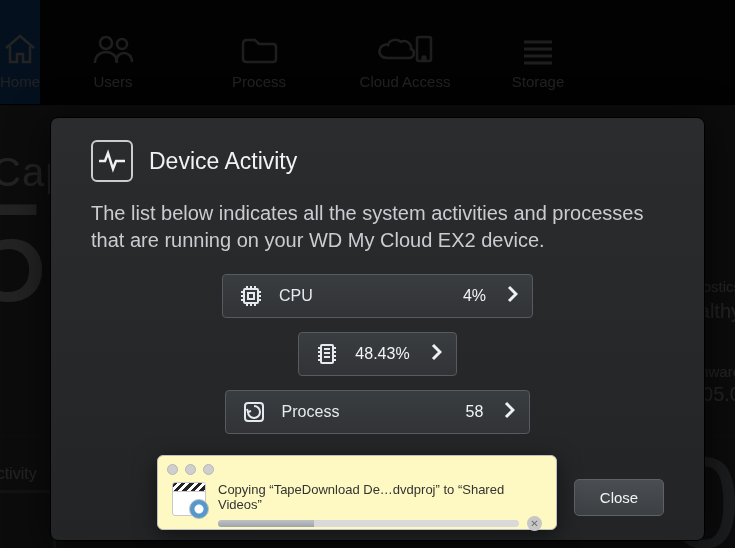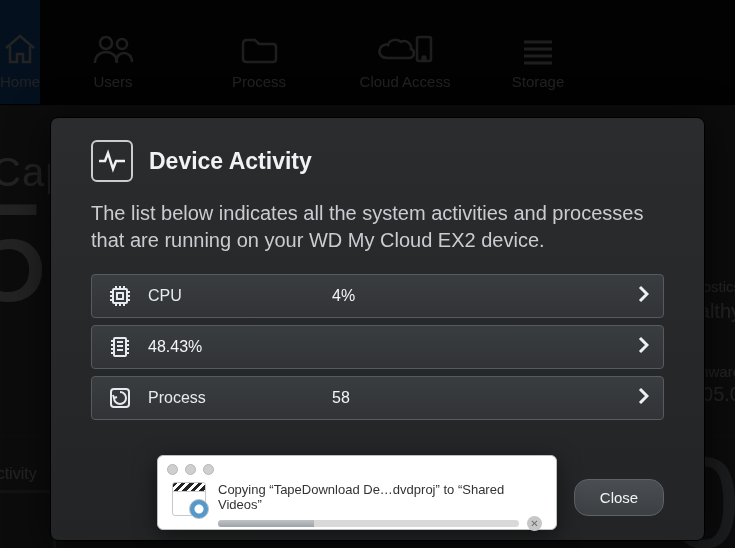"Device Activity" .modal-title { font-weight: 700 -> 400 }
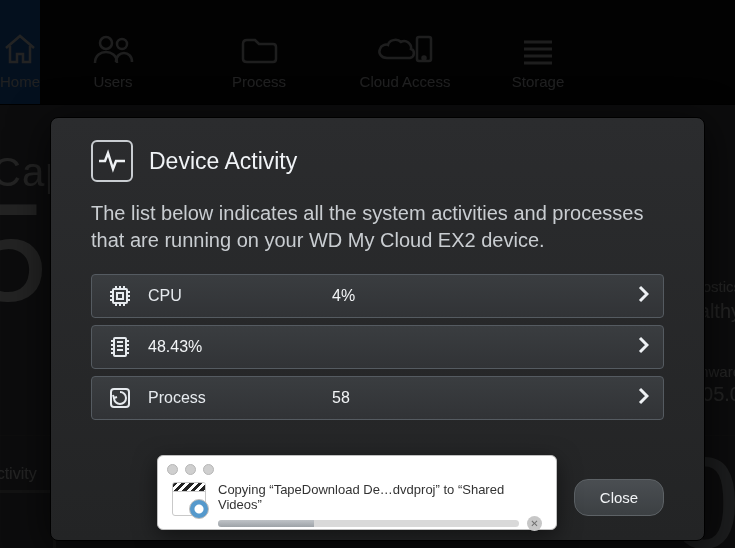"CPU" .rows { align-items: none -> center; gap: 7px -> 14px }
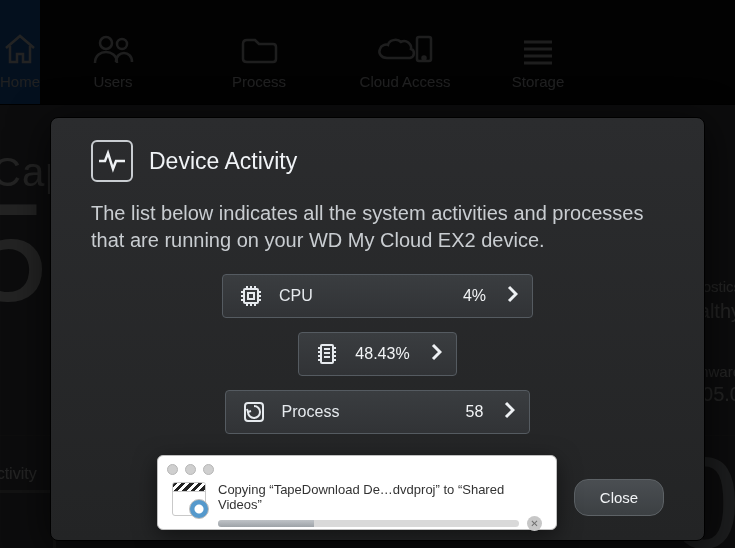"Copying “TapeDownload De…dvdproj” to" .copywin { background: #ffffff -> #fef9c3 }
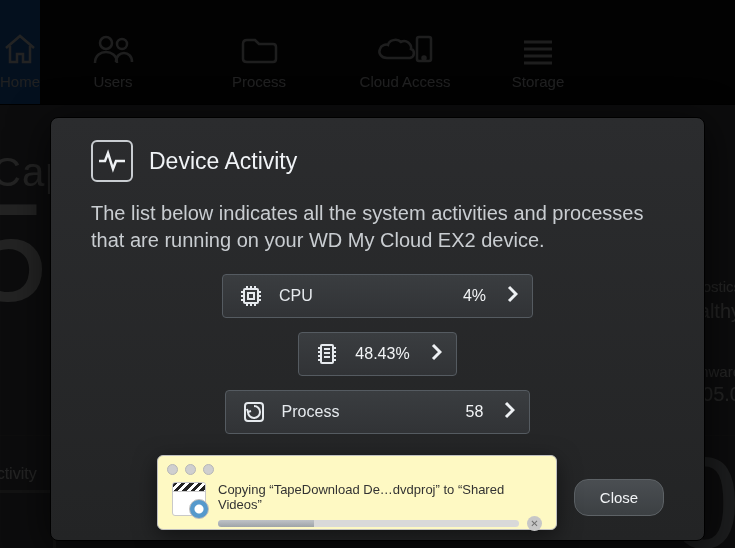"Close" .btn-close { border-radius: 14px -> 5px }
